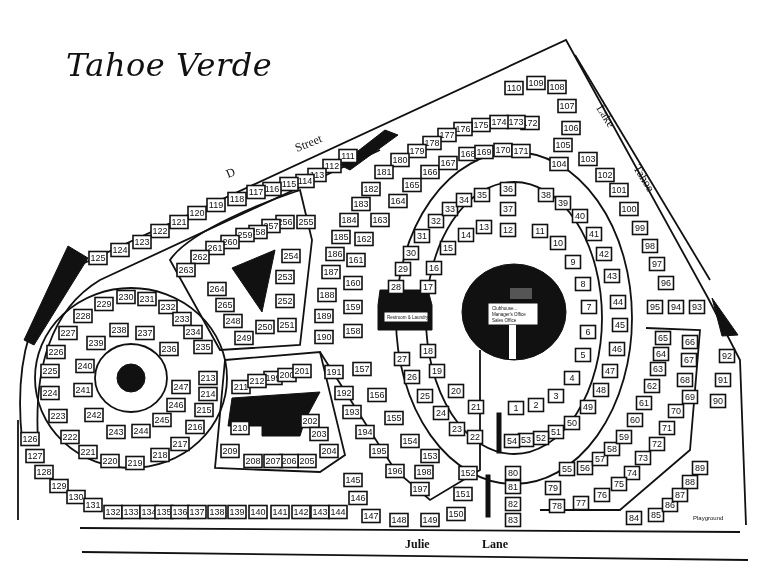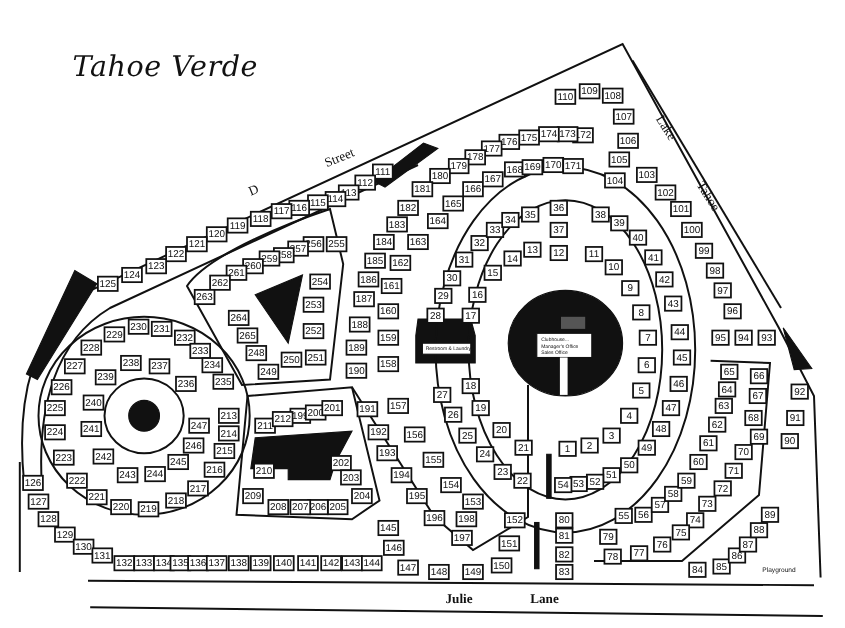"Tahoe Verde" .title { font-size: 26px -> 32px }
